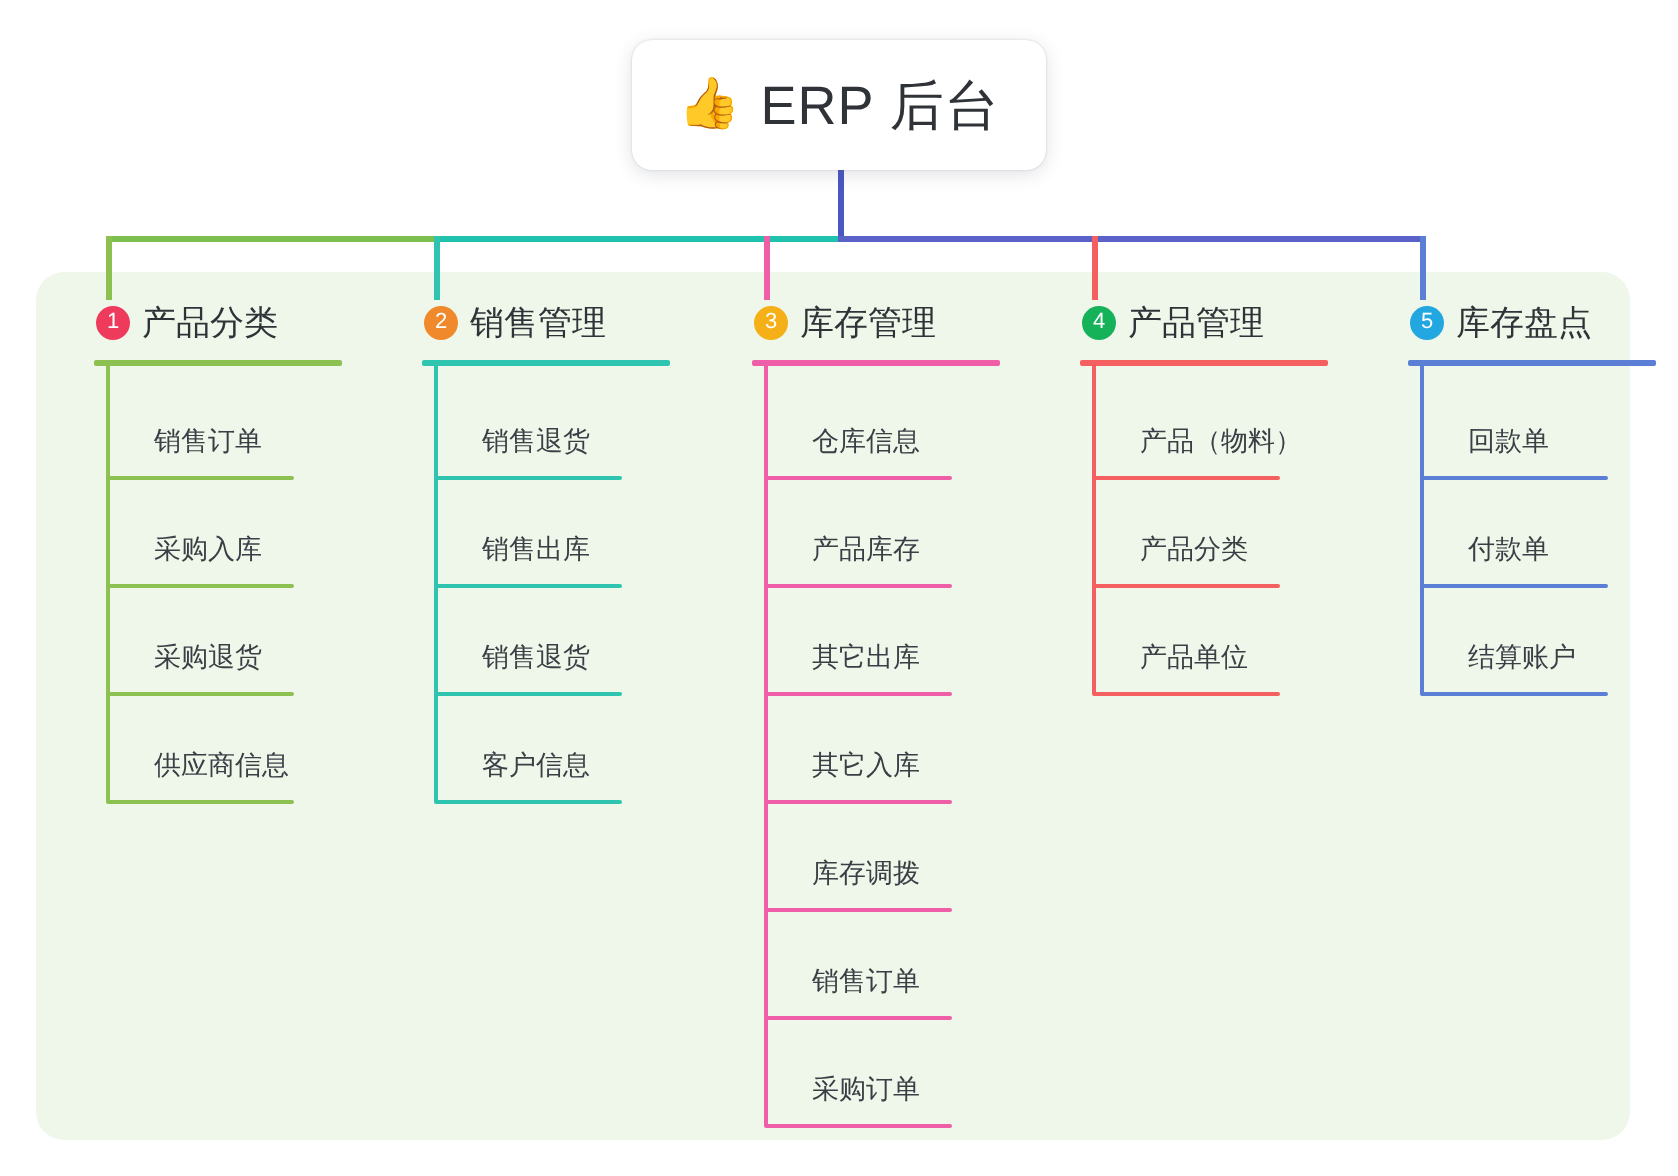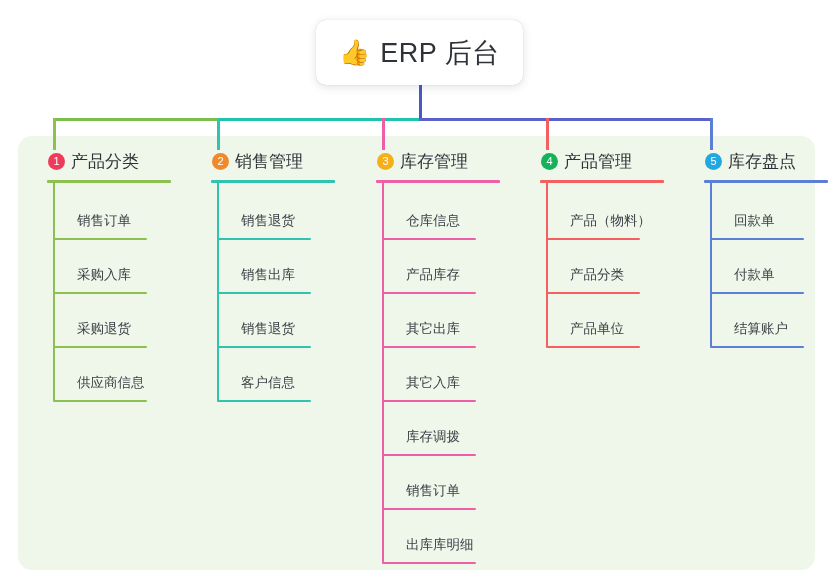"出库库明细" span.child-label { text: 出库库明细 -> 采购订单 }
